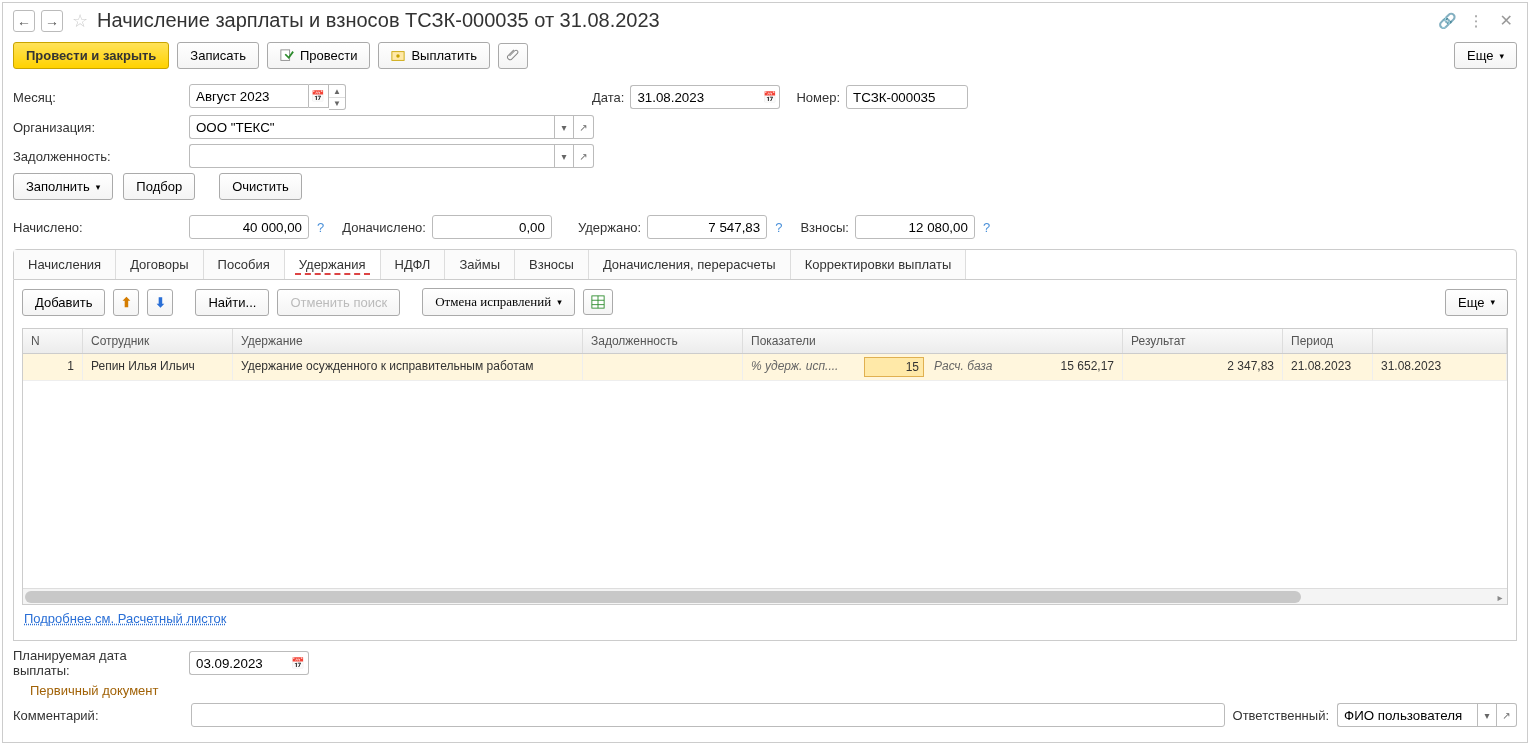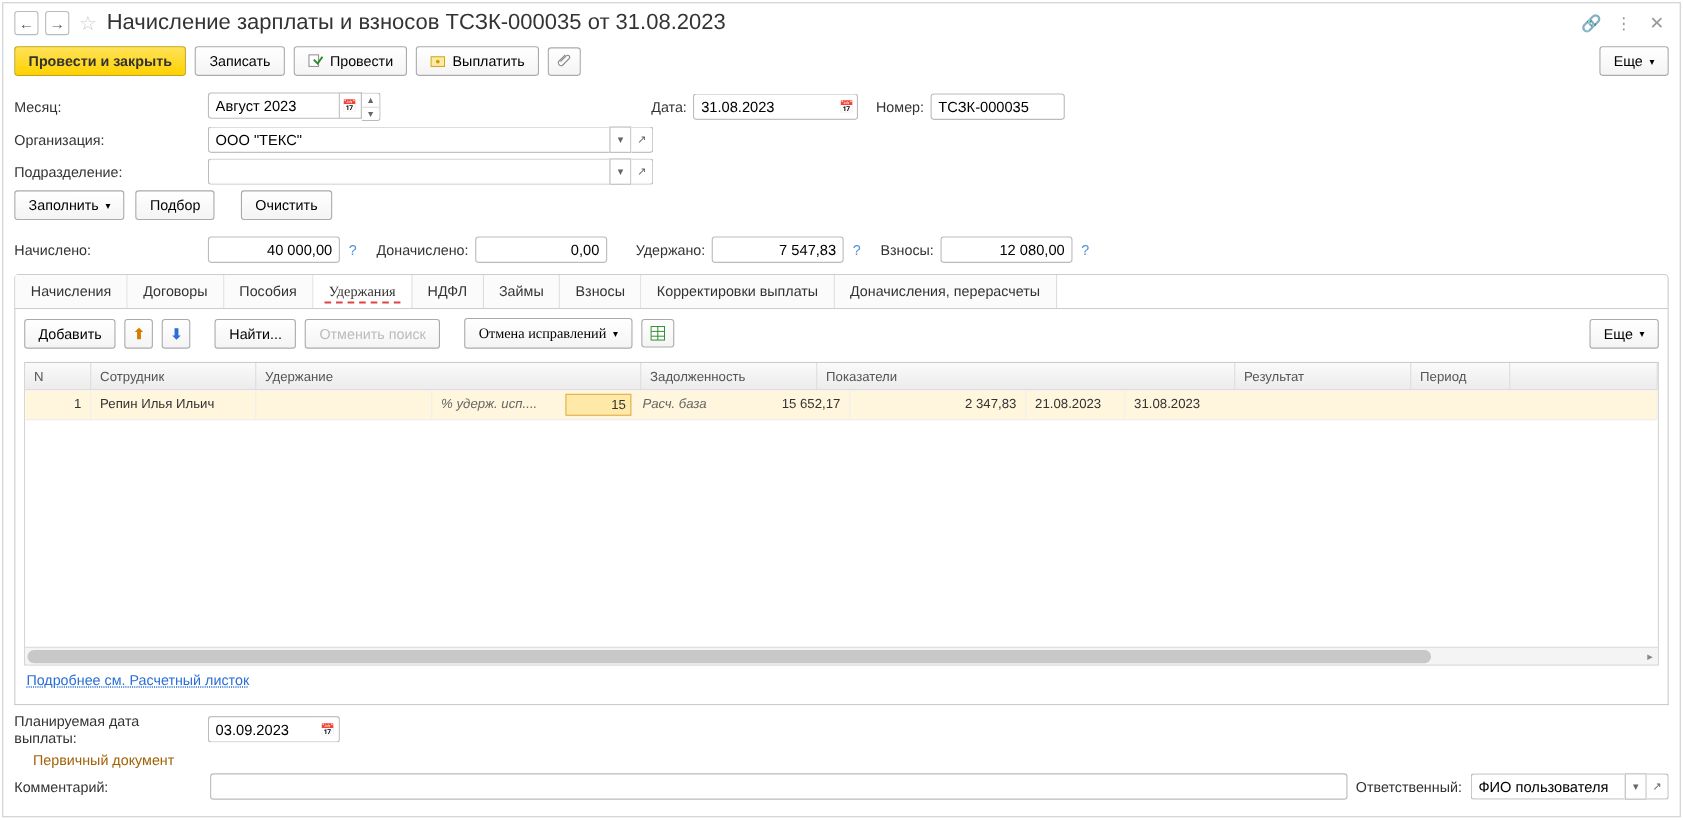"Подразделение:" span.lbl { text: Подразделение -> Задолженность }
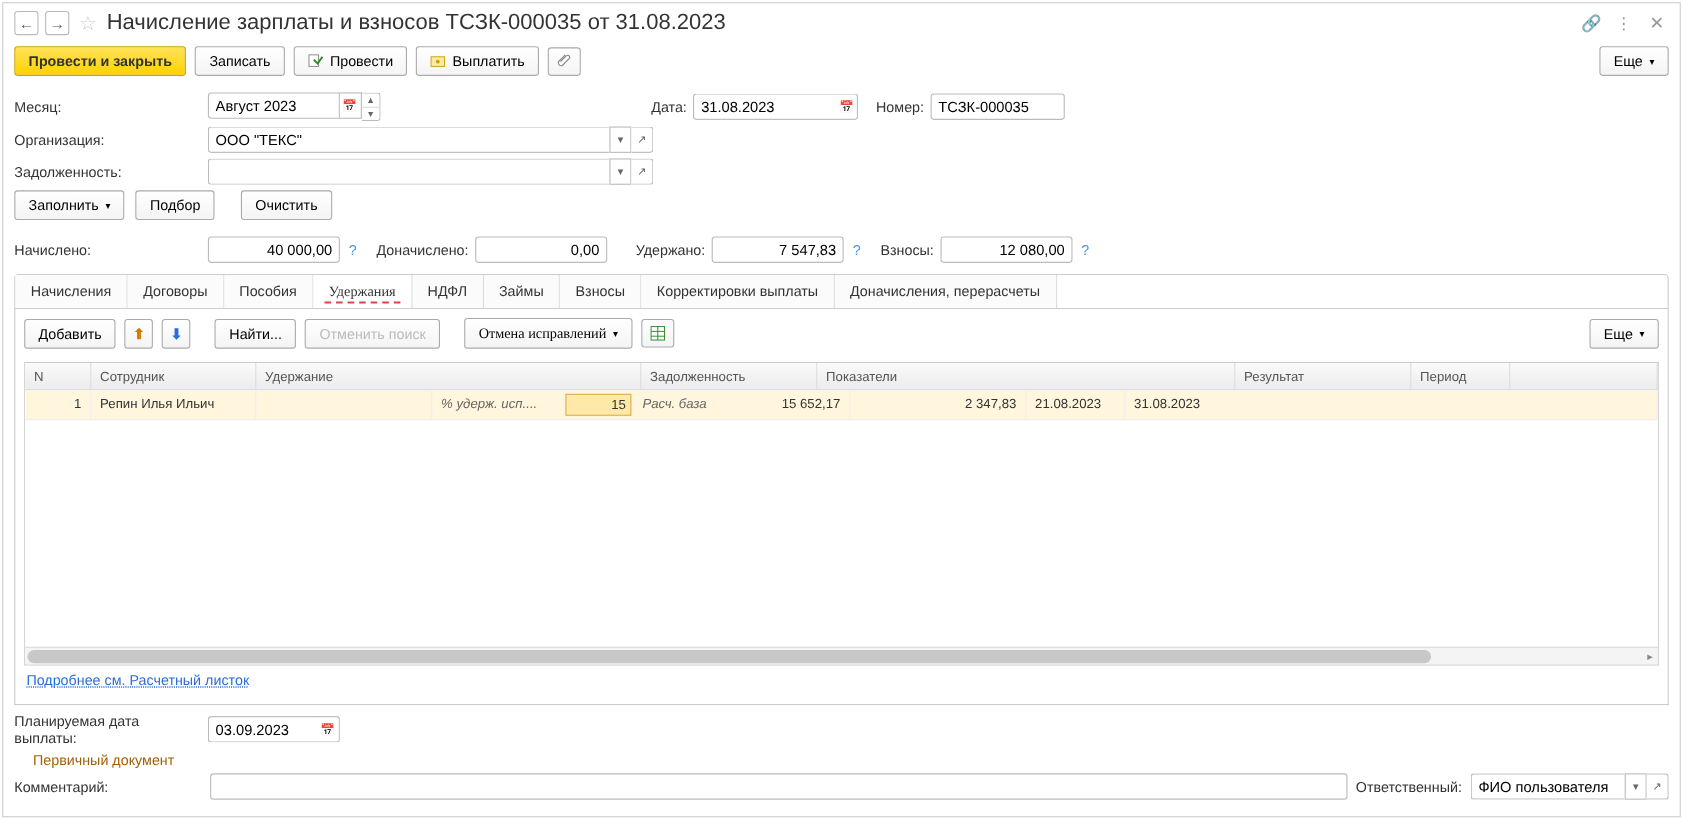"Удержания" .tab.active { font-family: Liberation Serif, serif -> none }
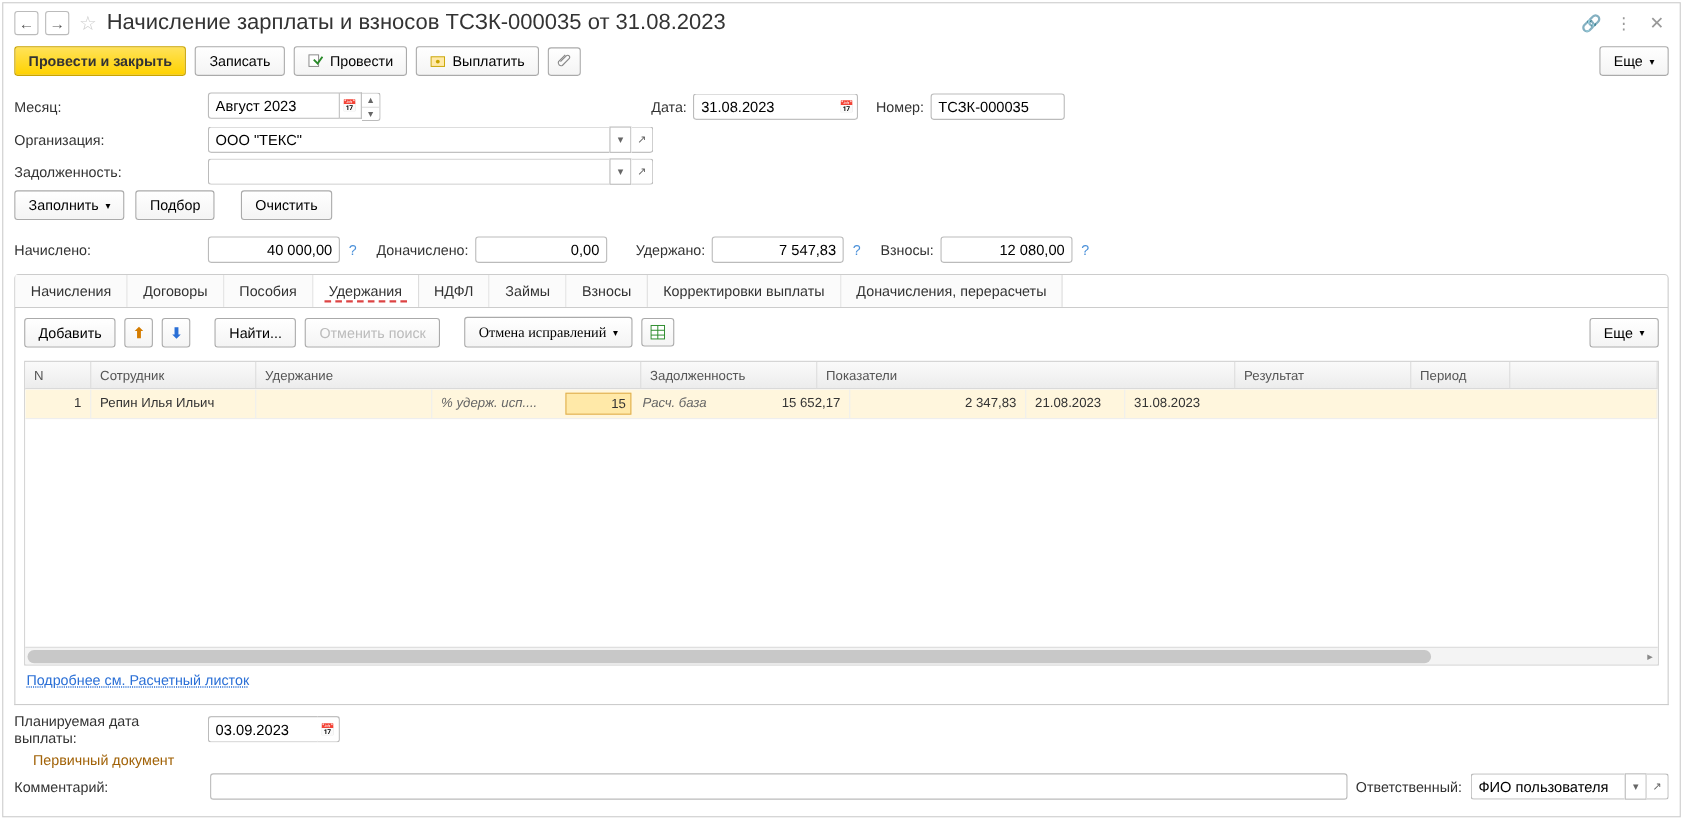"Корректировки выплаты" div.tab { order: before "Доначисления, перерасчеты" -> after "Доначисления, перерасчеты" }
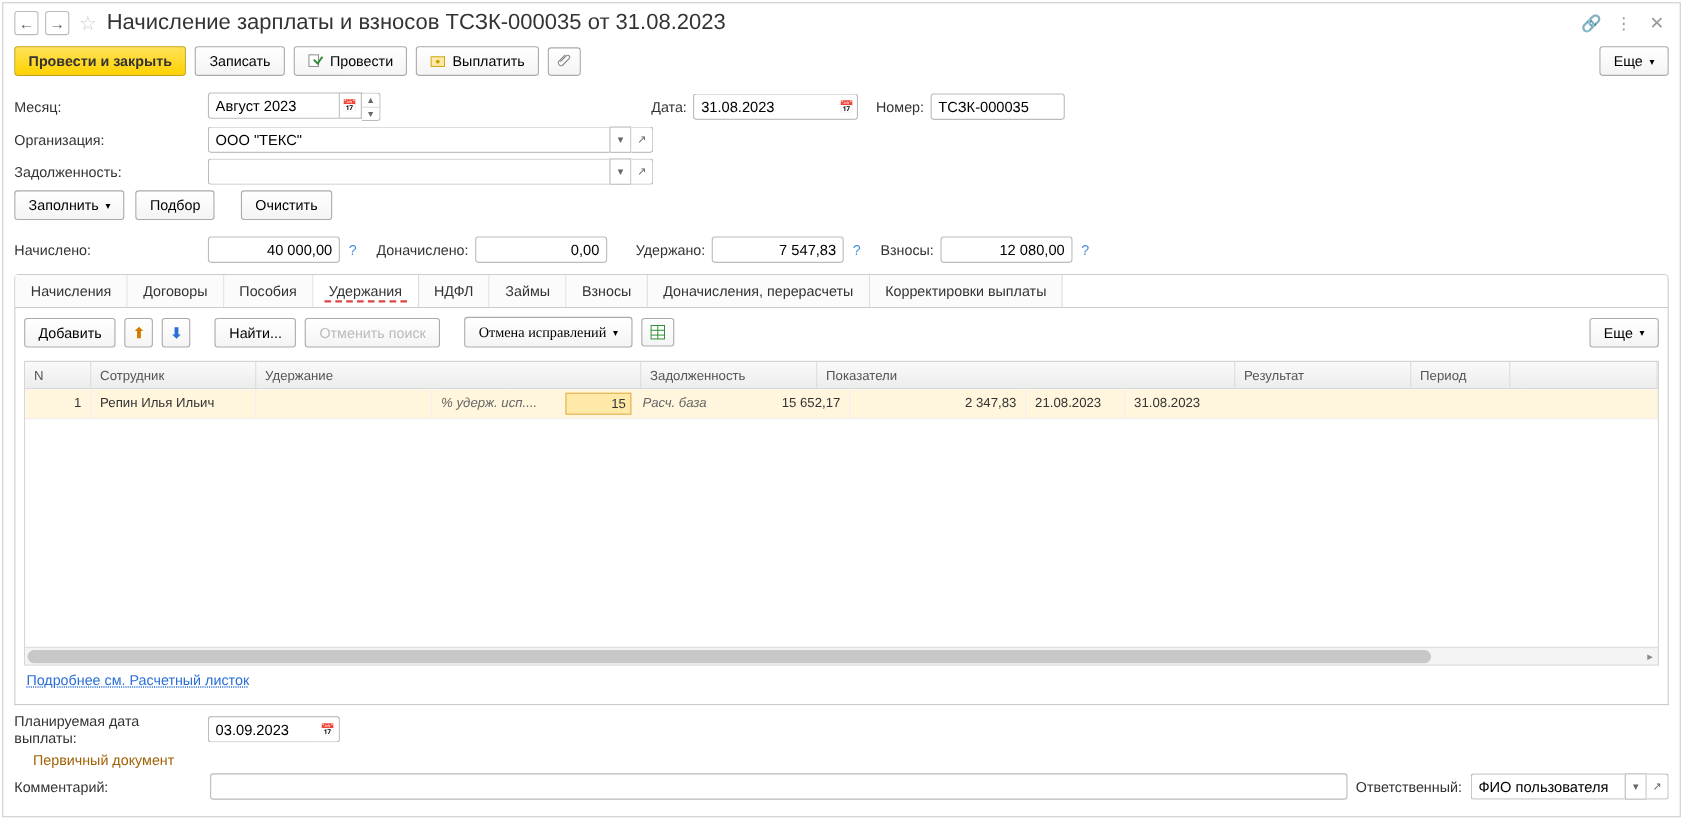"Удержание осужденного к исправительным" div.gc { html: none -> <div>Удержание осужденного к исправительным работам</div> }
